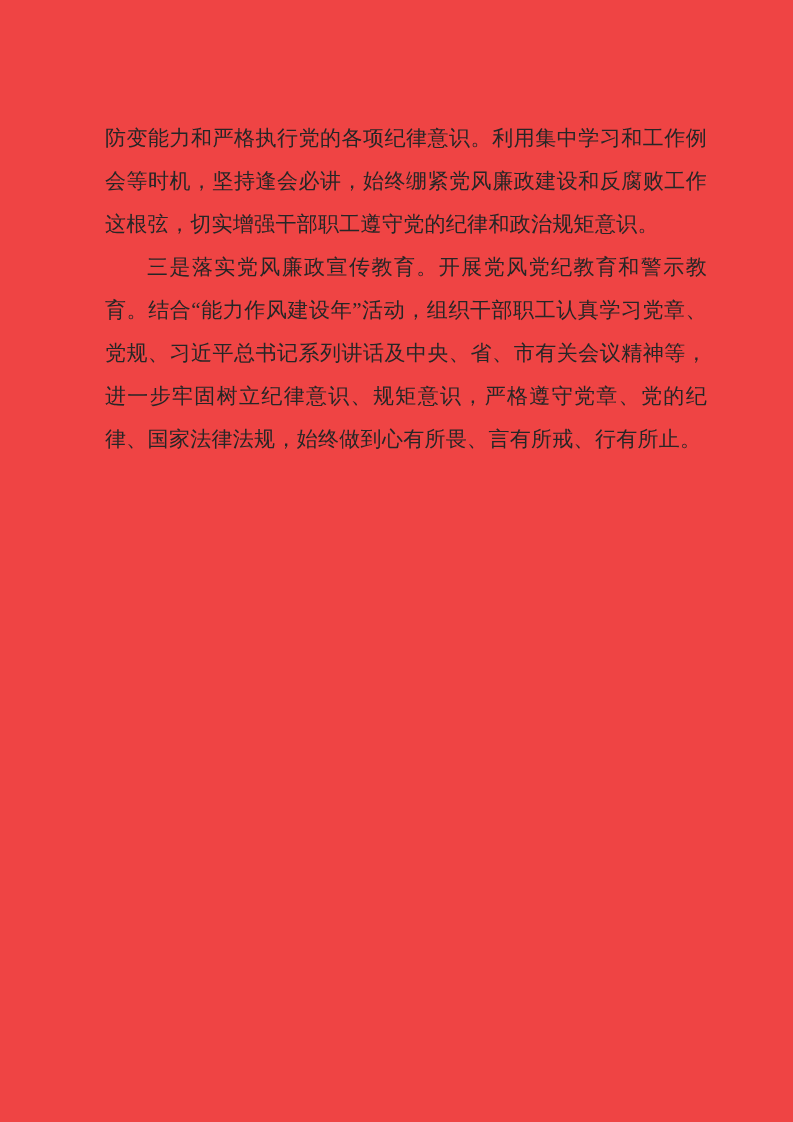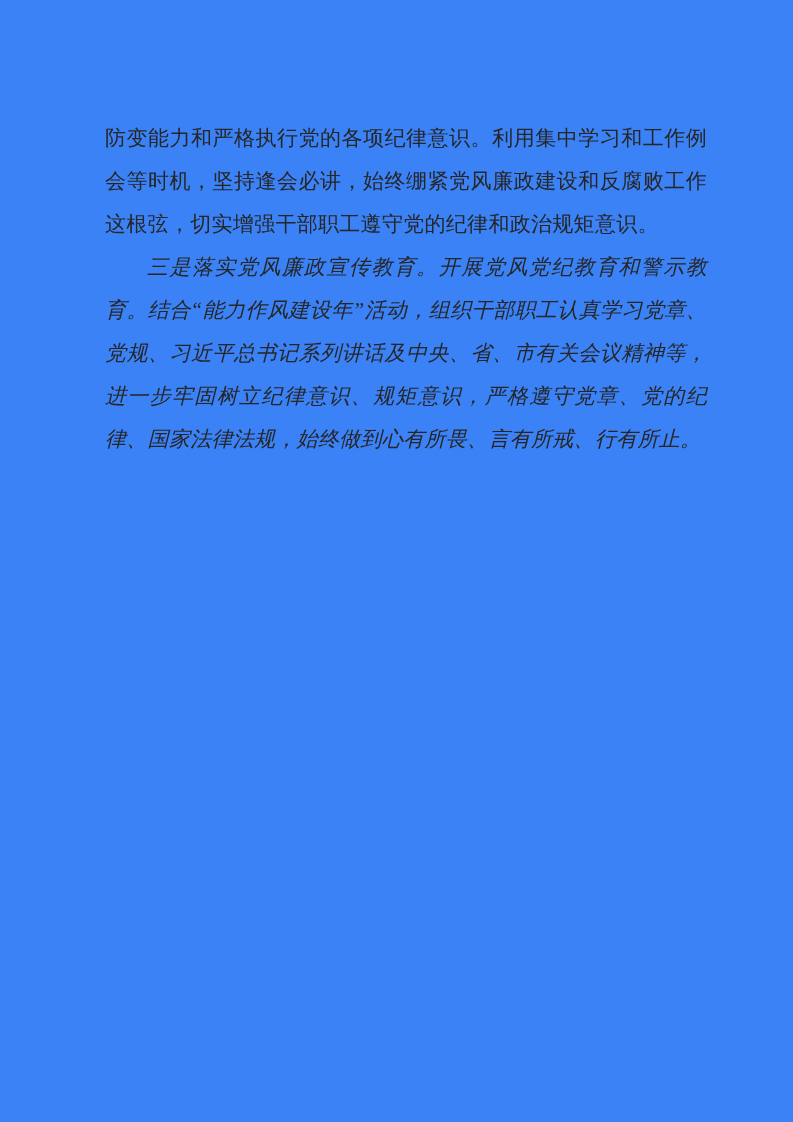"防变能力和严格执行党的各项纪律意识。利用集中学习和工作例会等时机，坚持逢会必讲，" .page { background: #3b82f6 -> #ef4444 }
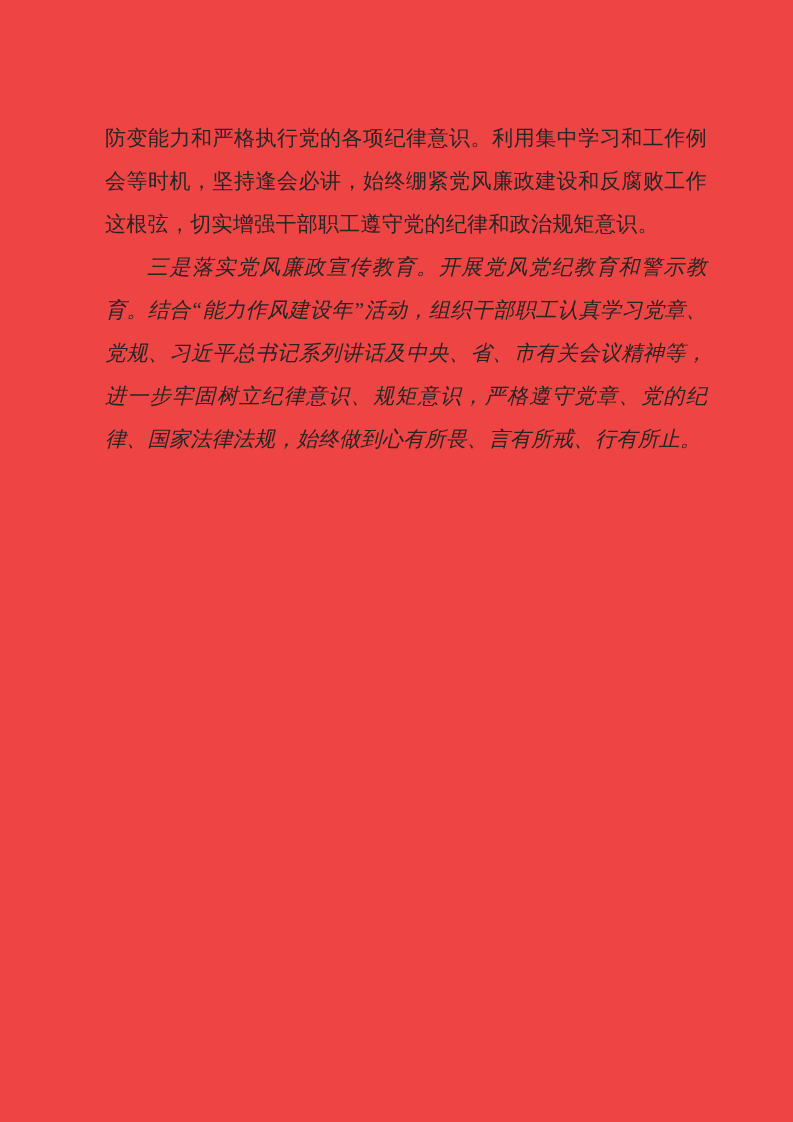"三是落实党风廉政宣传教育。开展党风党纪教育和警示教育。结合“能力作风建设年”活动" .para.indented { font-style: italic -> none }
